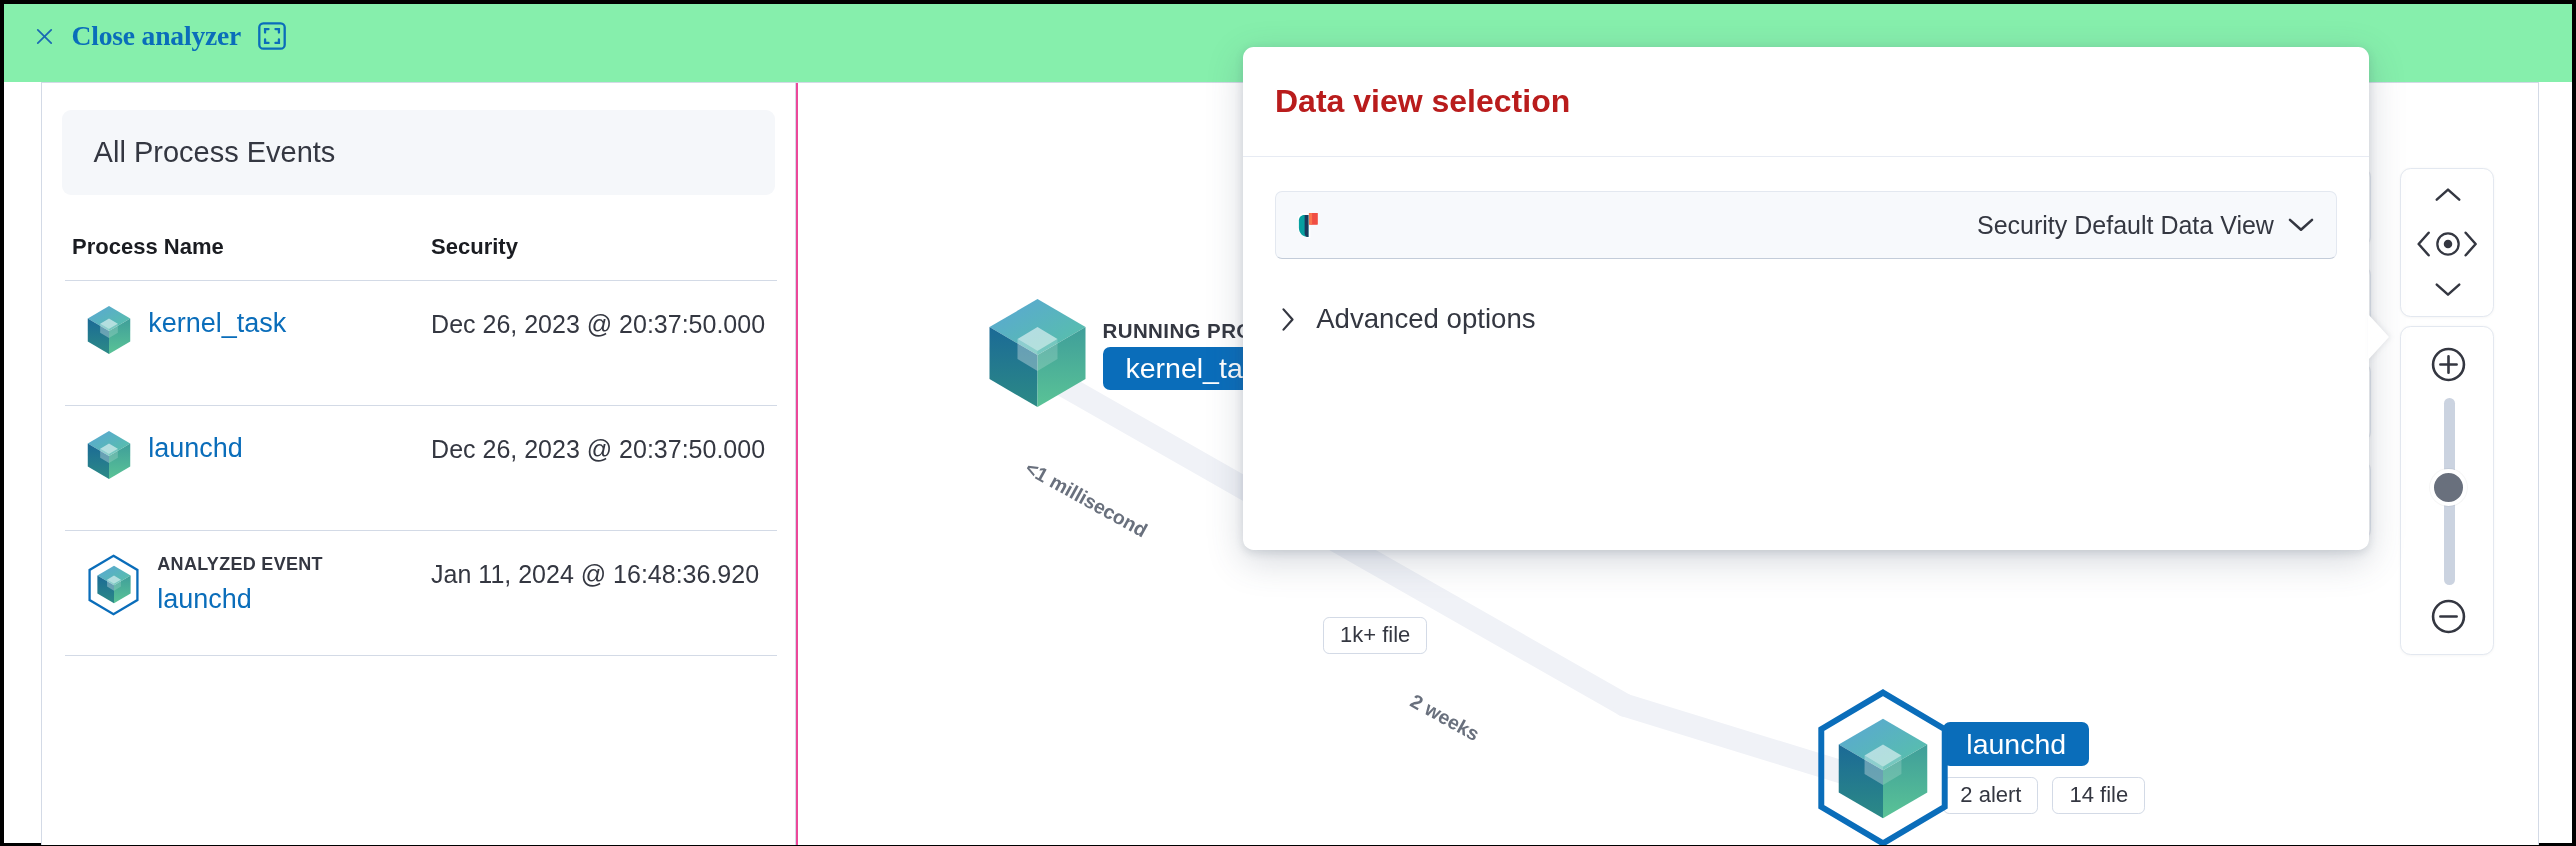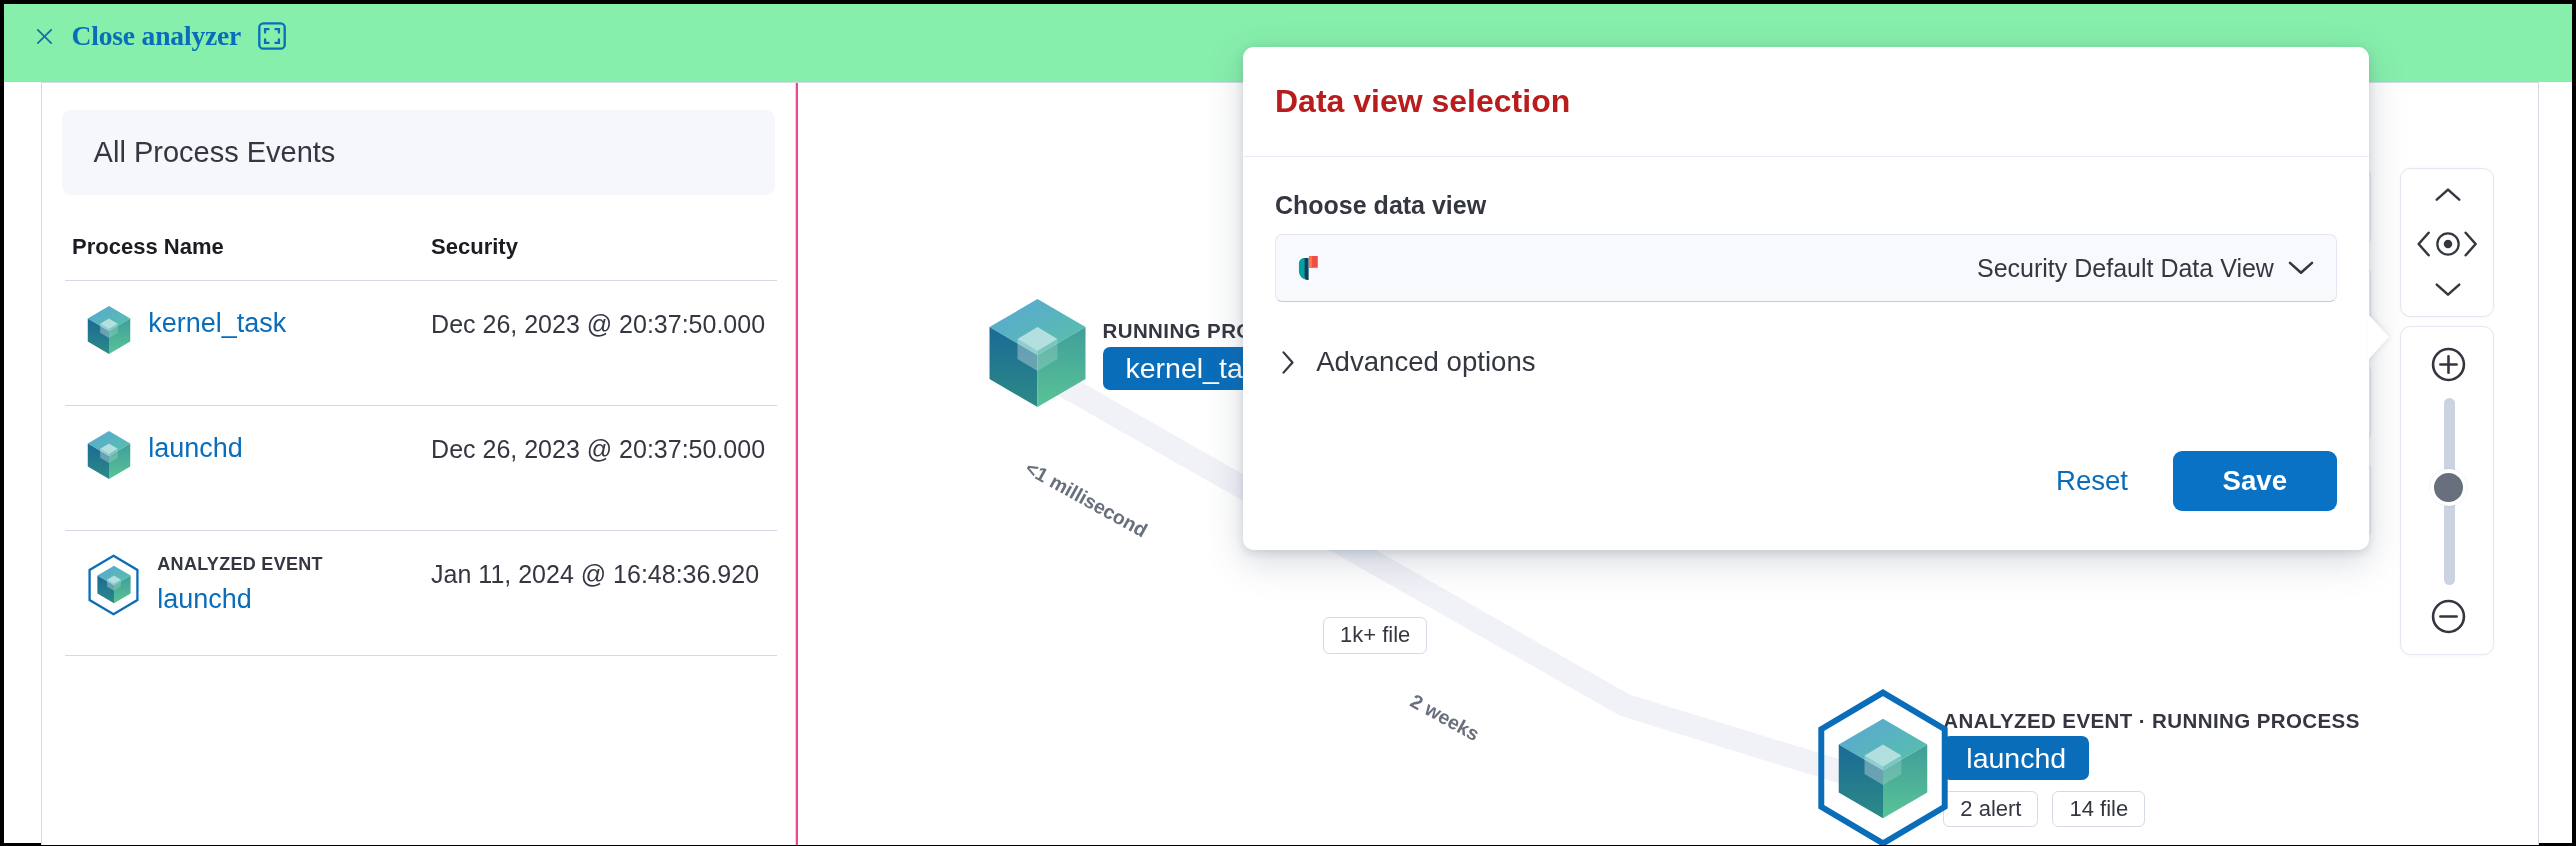"Choose data view" div.field-label { html: <div>Choose data view</div> -> none }
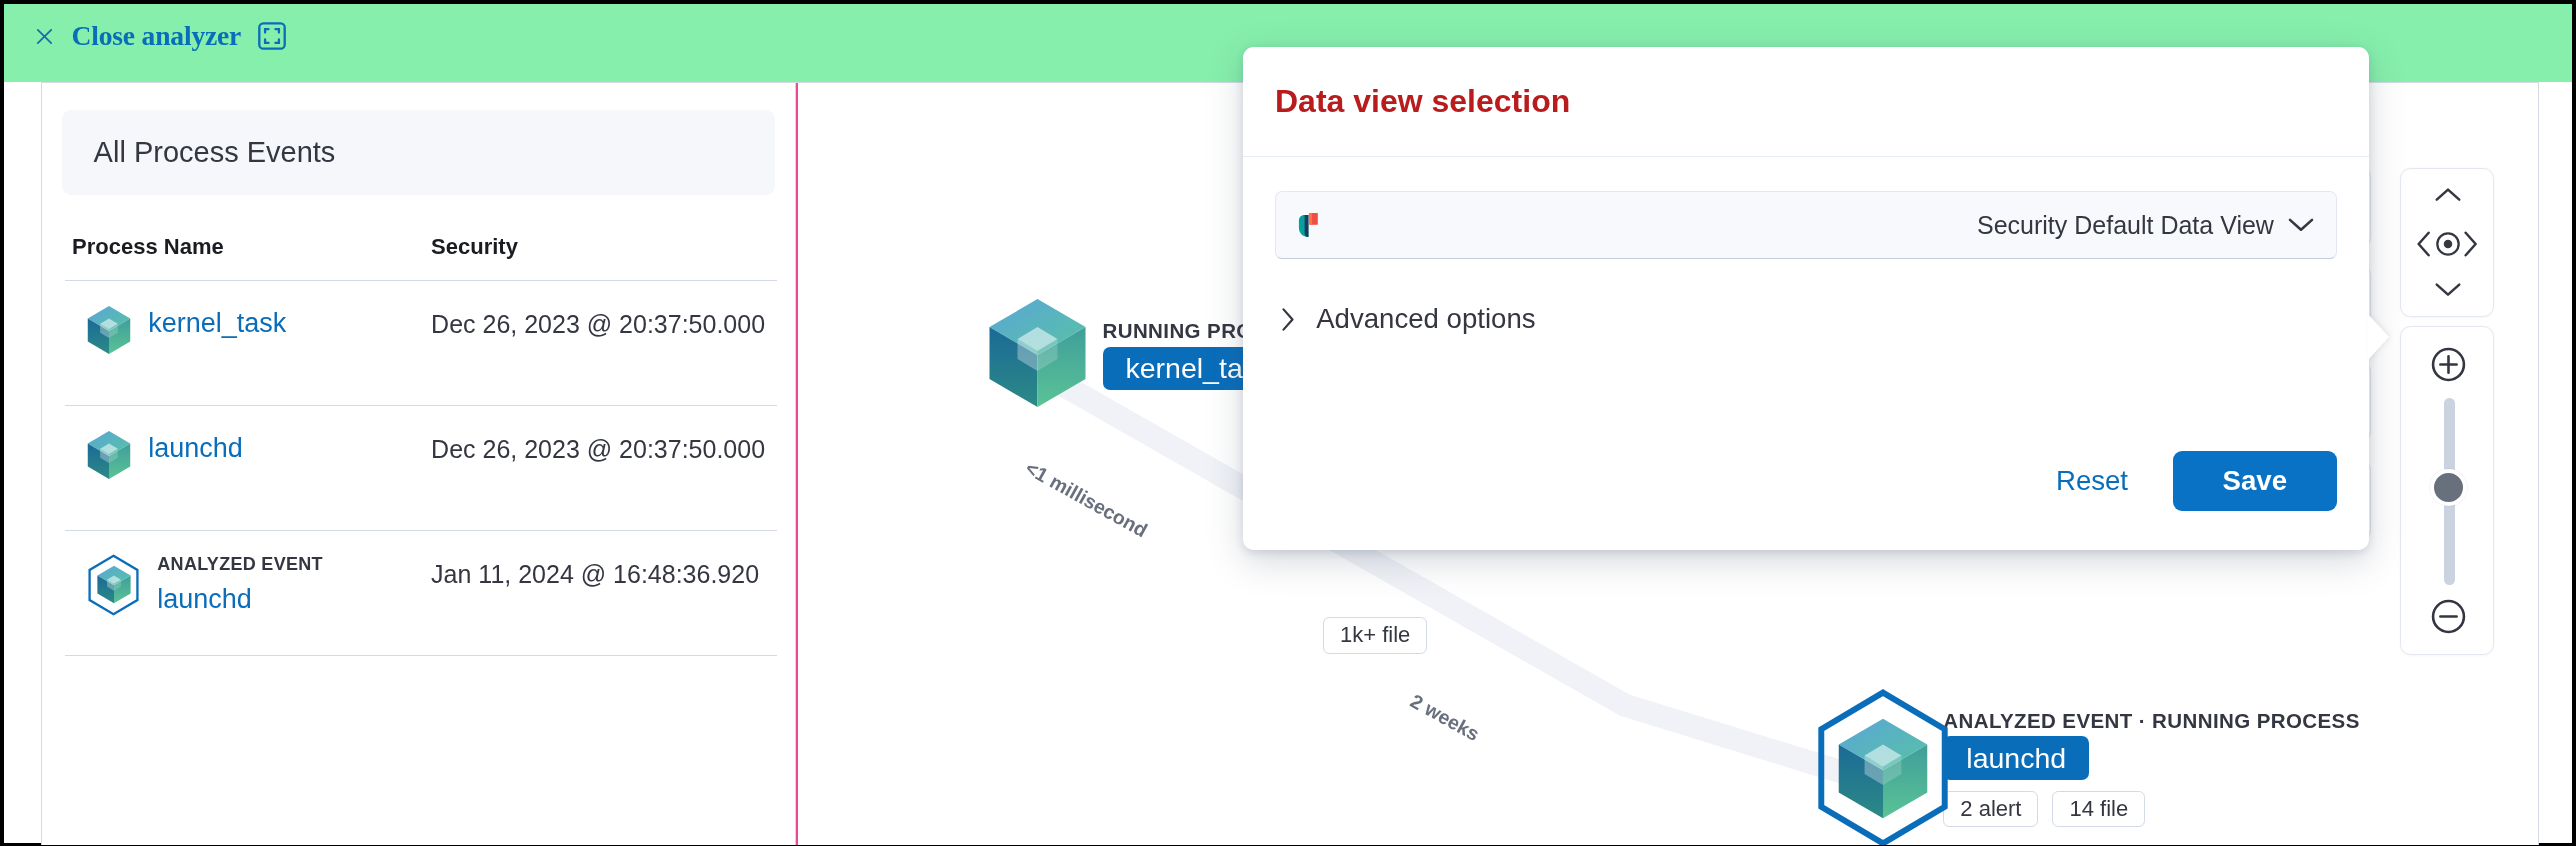"Reset" div.popover-actions { html: <div> <button>Reset</button> <button>Save</button> </div> -> none }
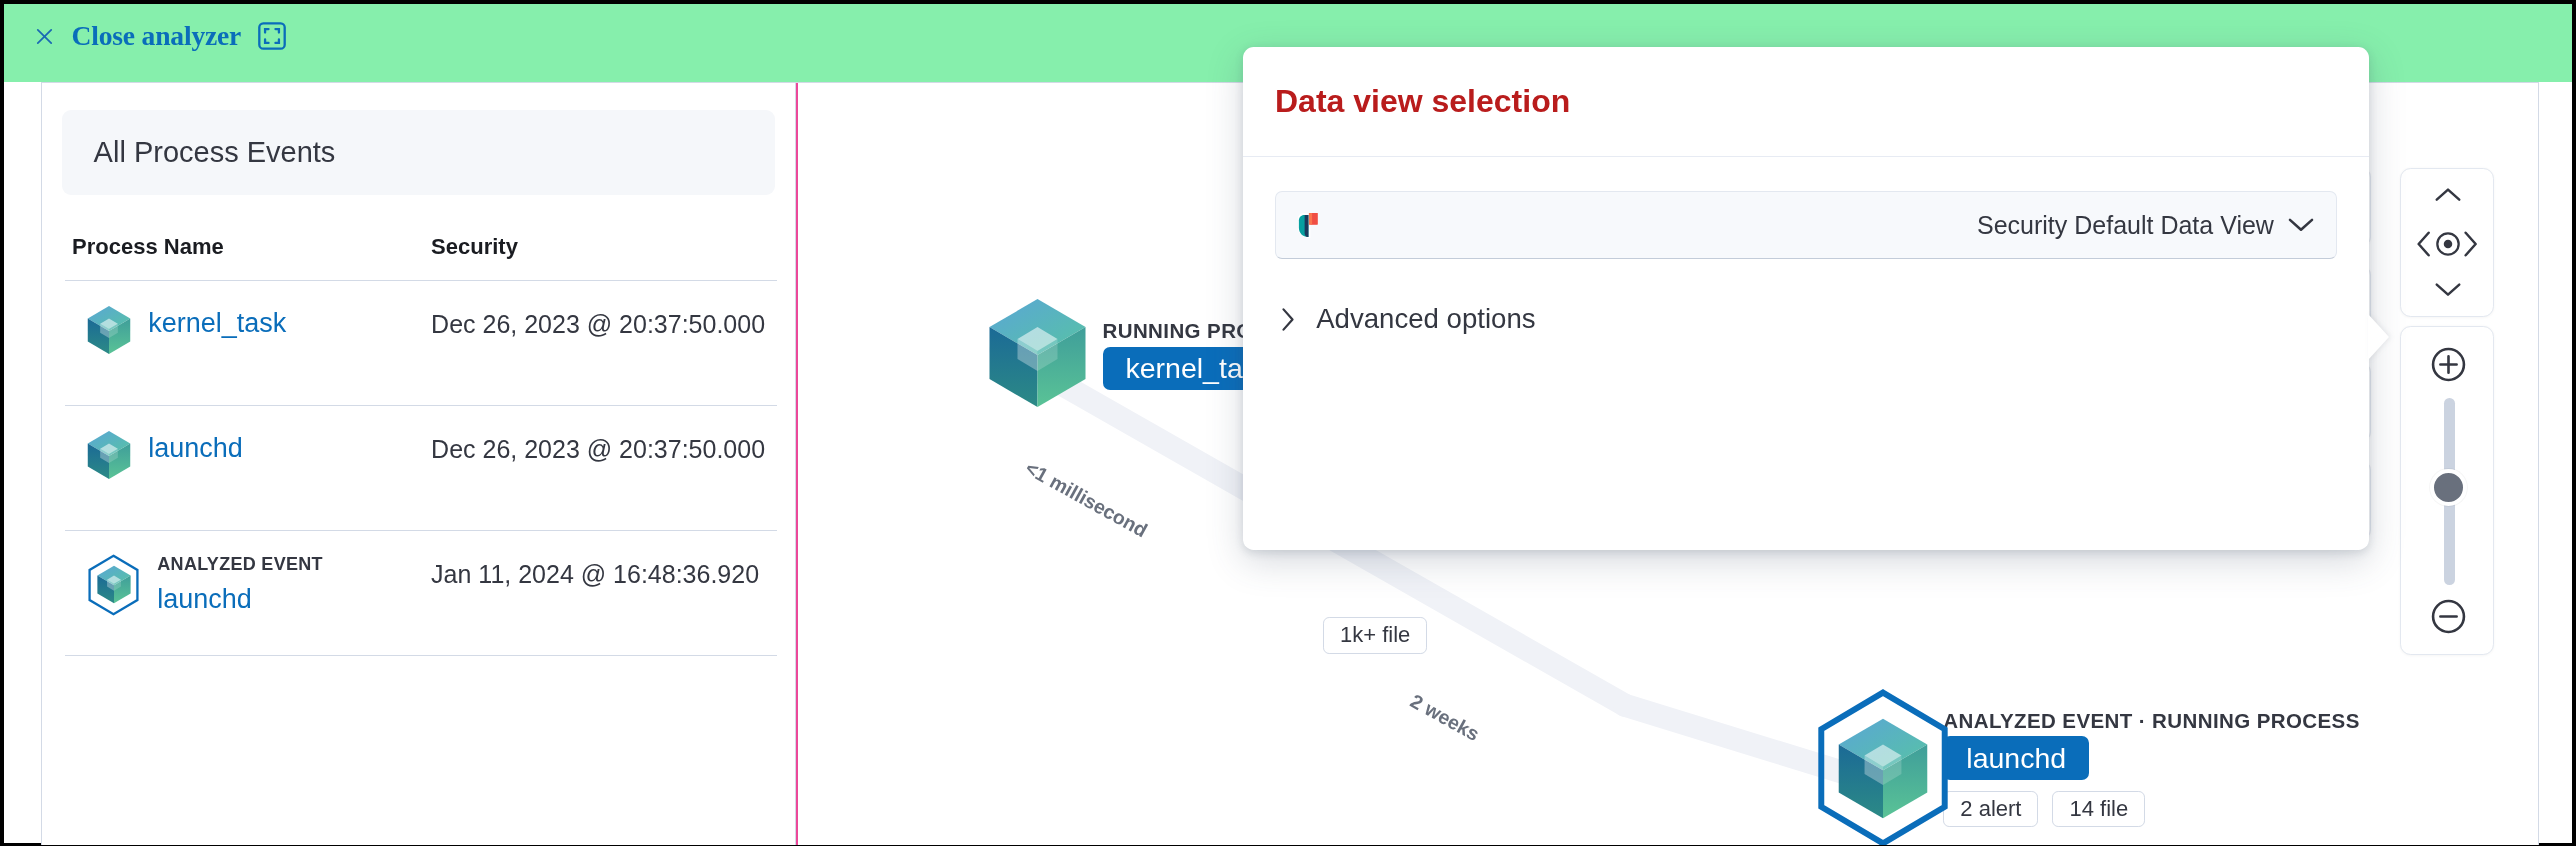"ANALYZED EVENT · RUNNING PROCESS" span.node-kind { html: <span>ANALYZED EVENT · RUNNING PROCESS</span> -> none }
